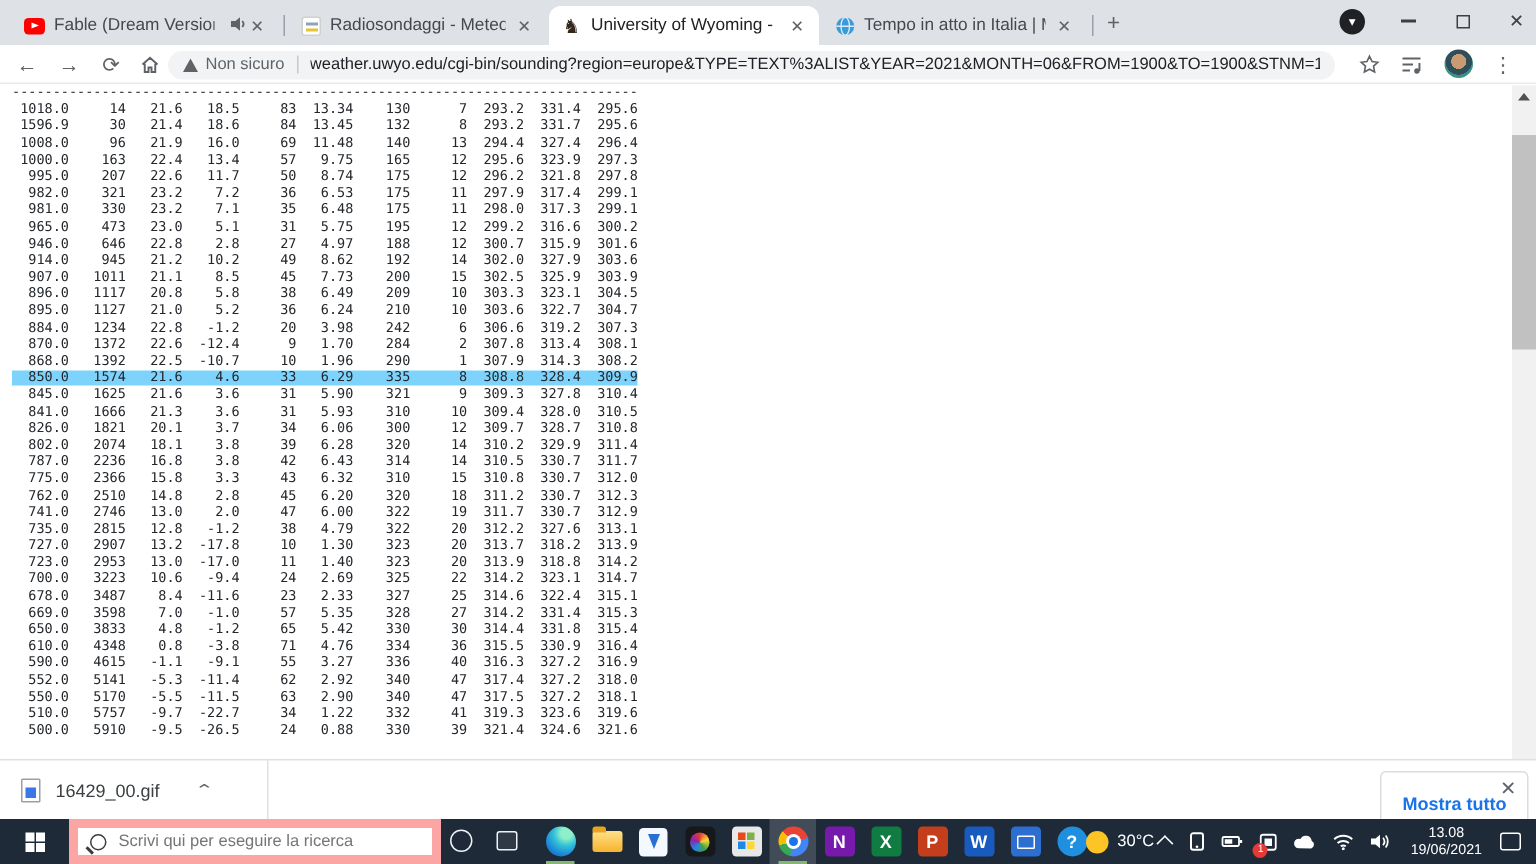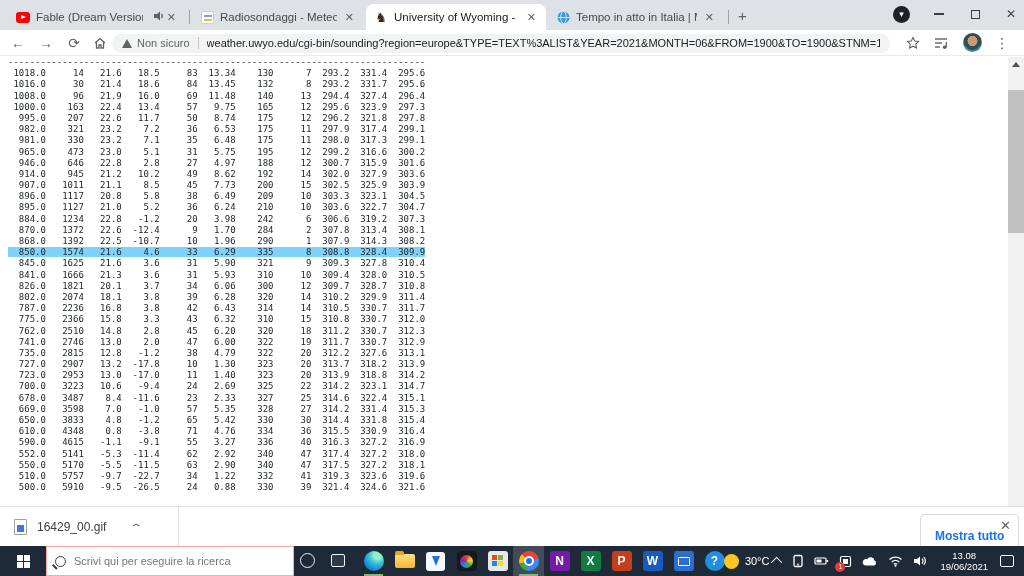"1016.0 30 21.4 18.6 84" span { text: 1016.0 -> 1596.9 }
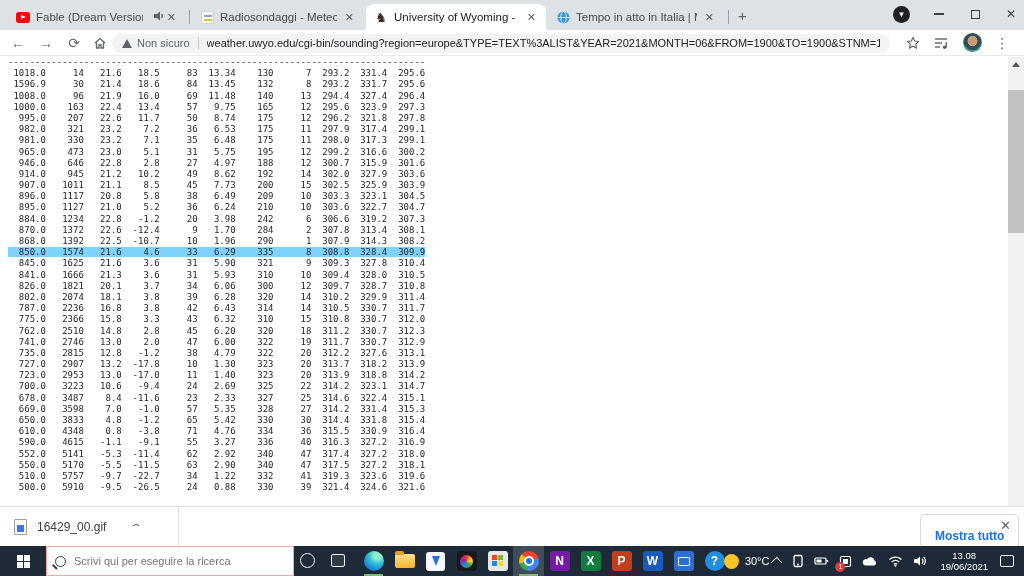"Scrivi qui per eseguire la" .searchbox { border: 1px solid #fca5a5 -> 6px solid #fca5a5 }
